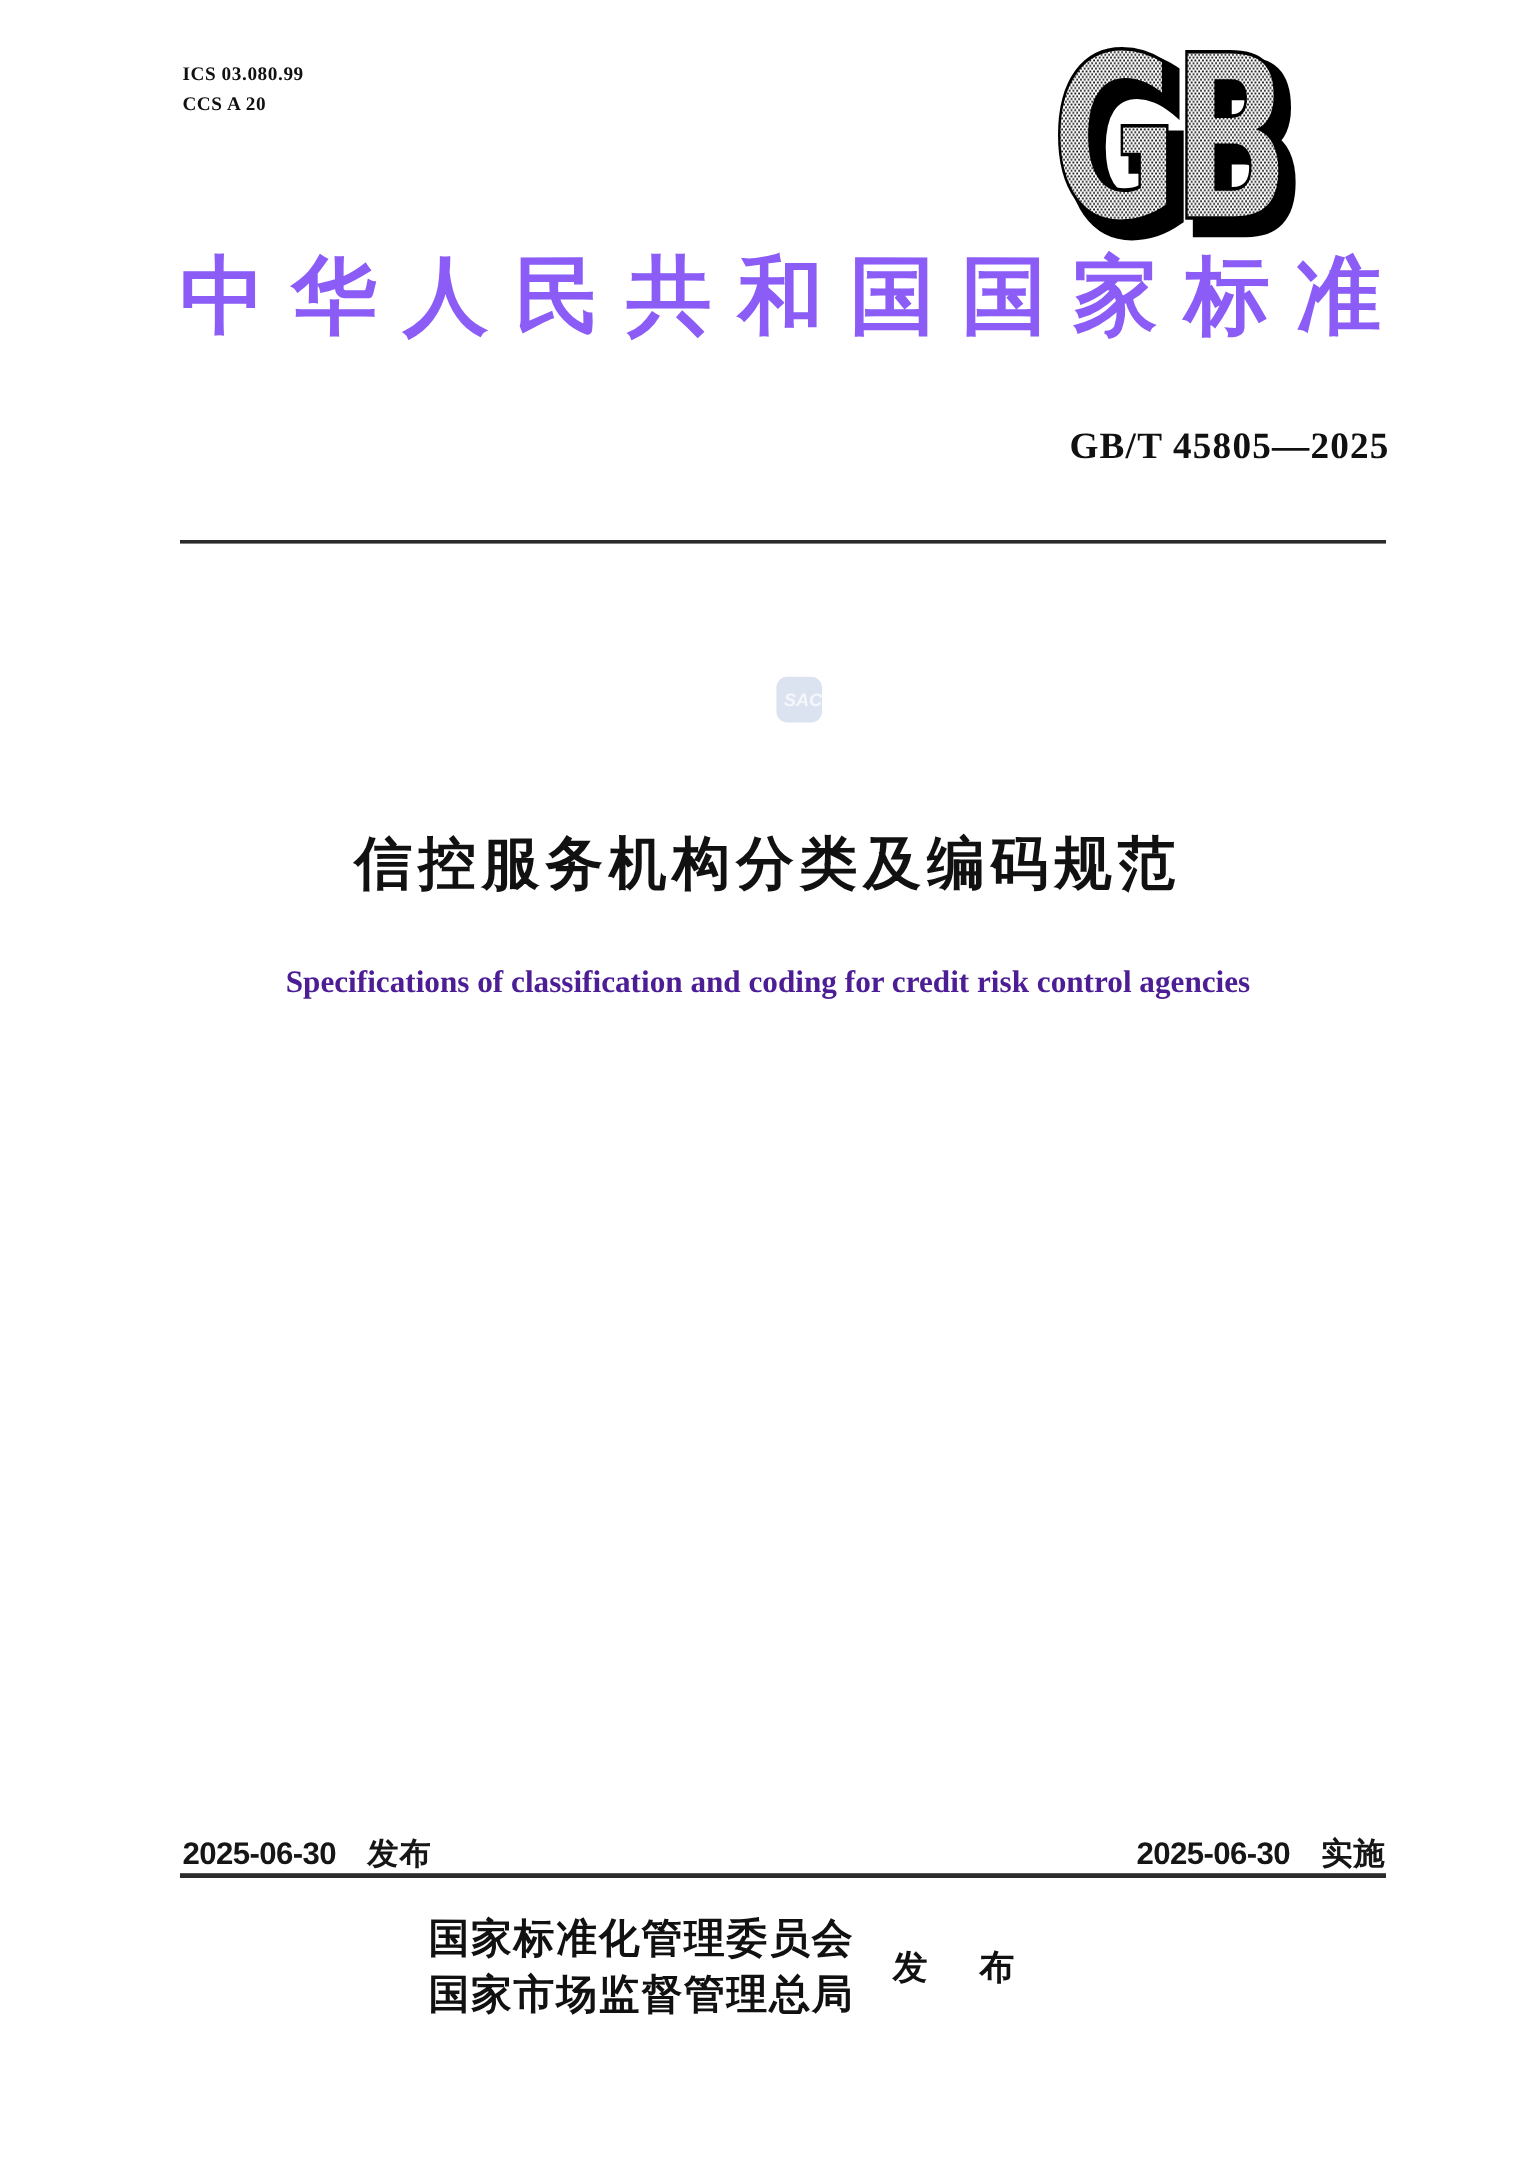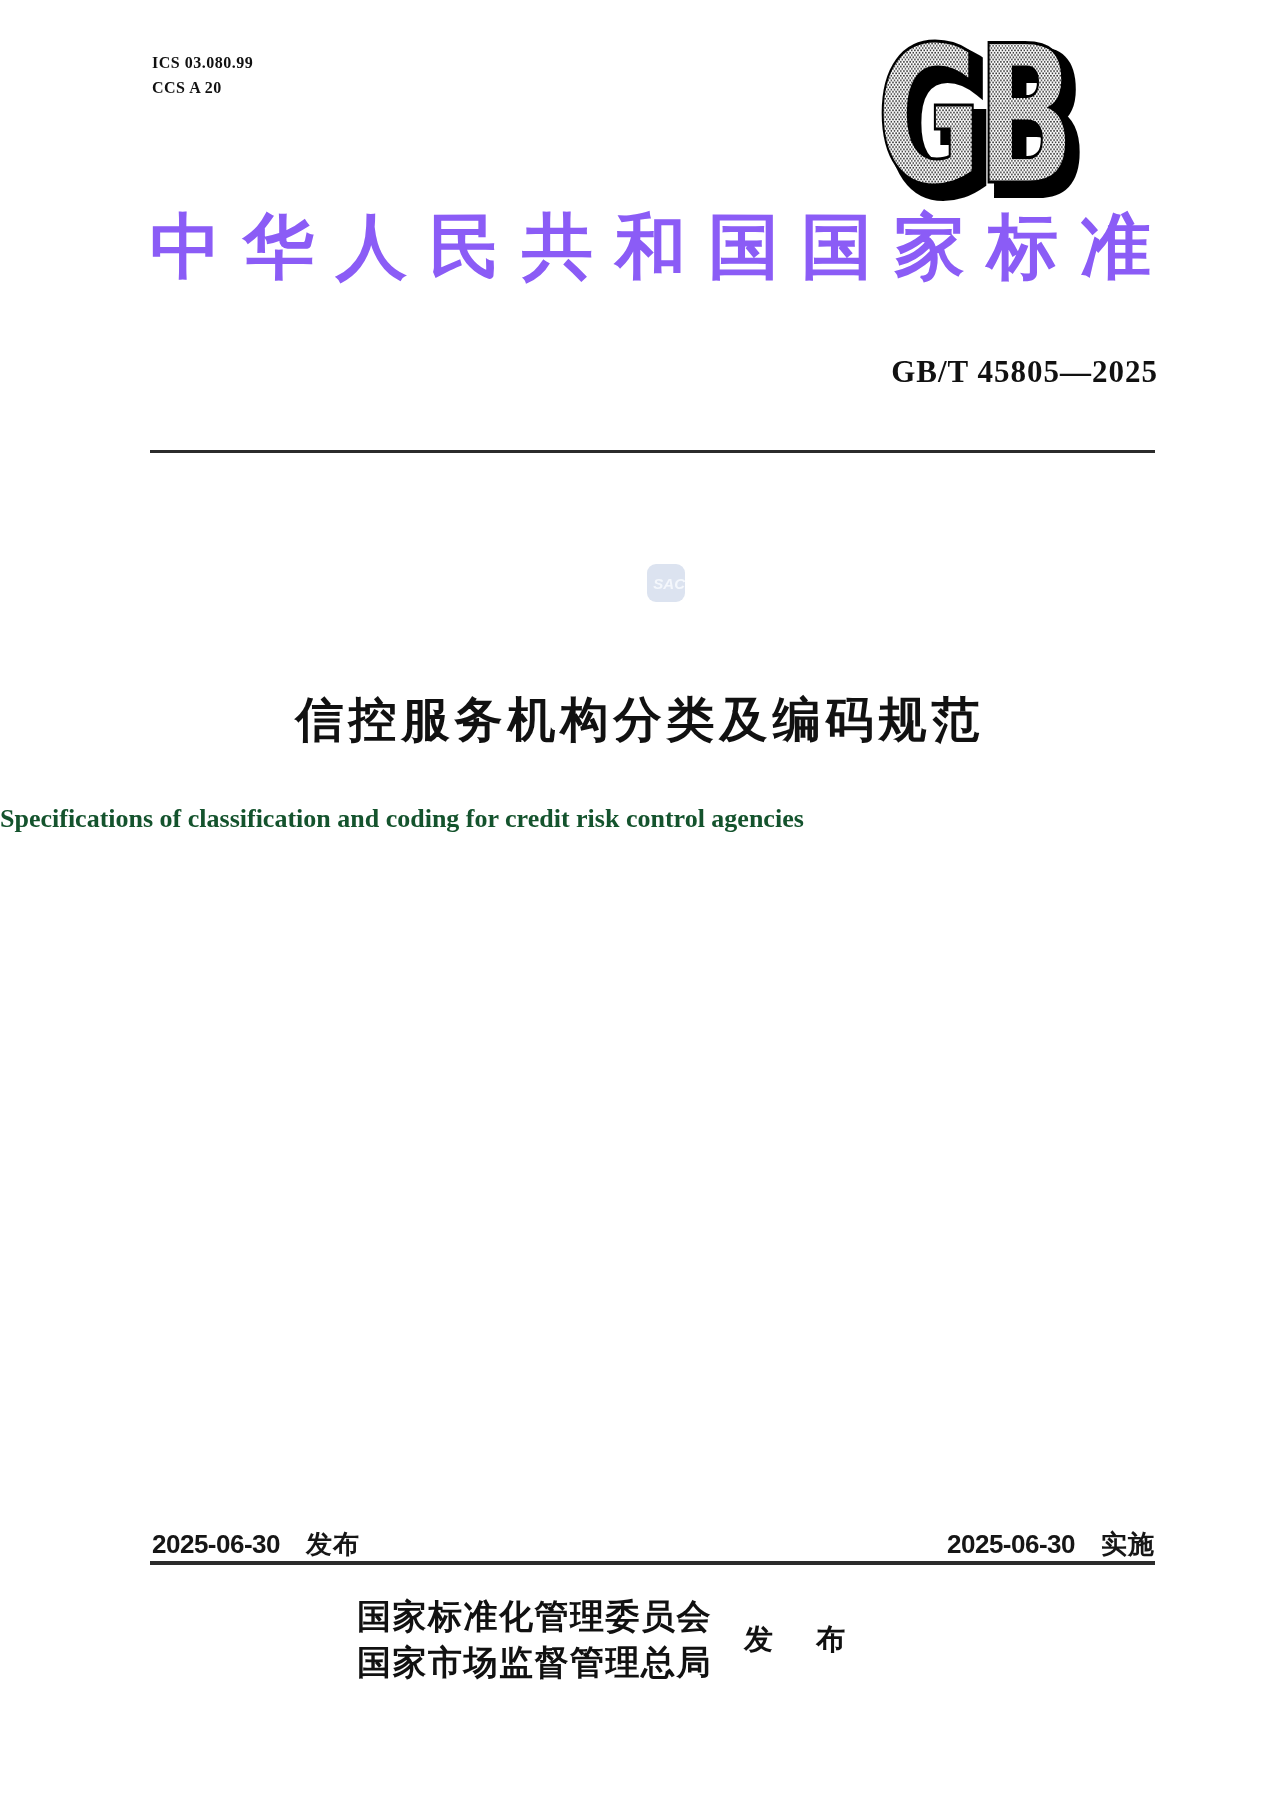"Specifications of classification and" .en-title { color: #14532d -> #4c1d95; text-align: left -> center }
